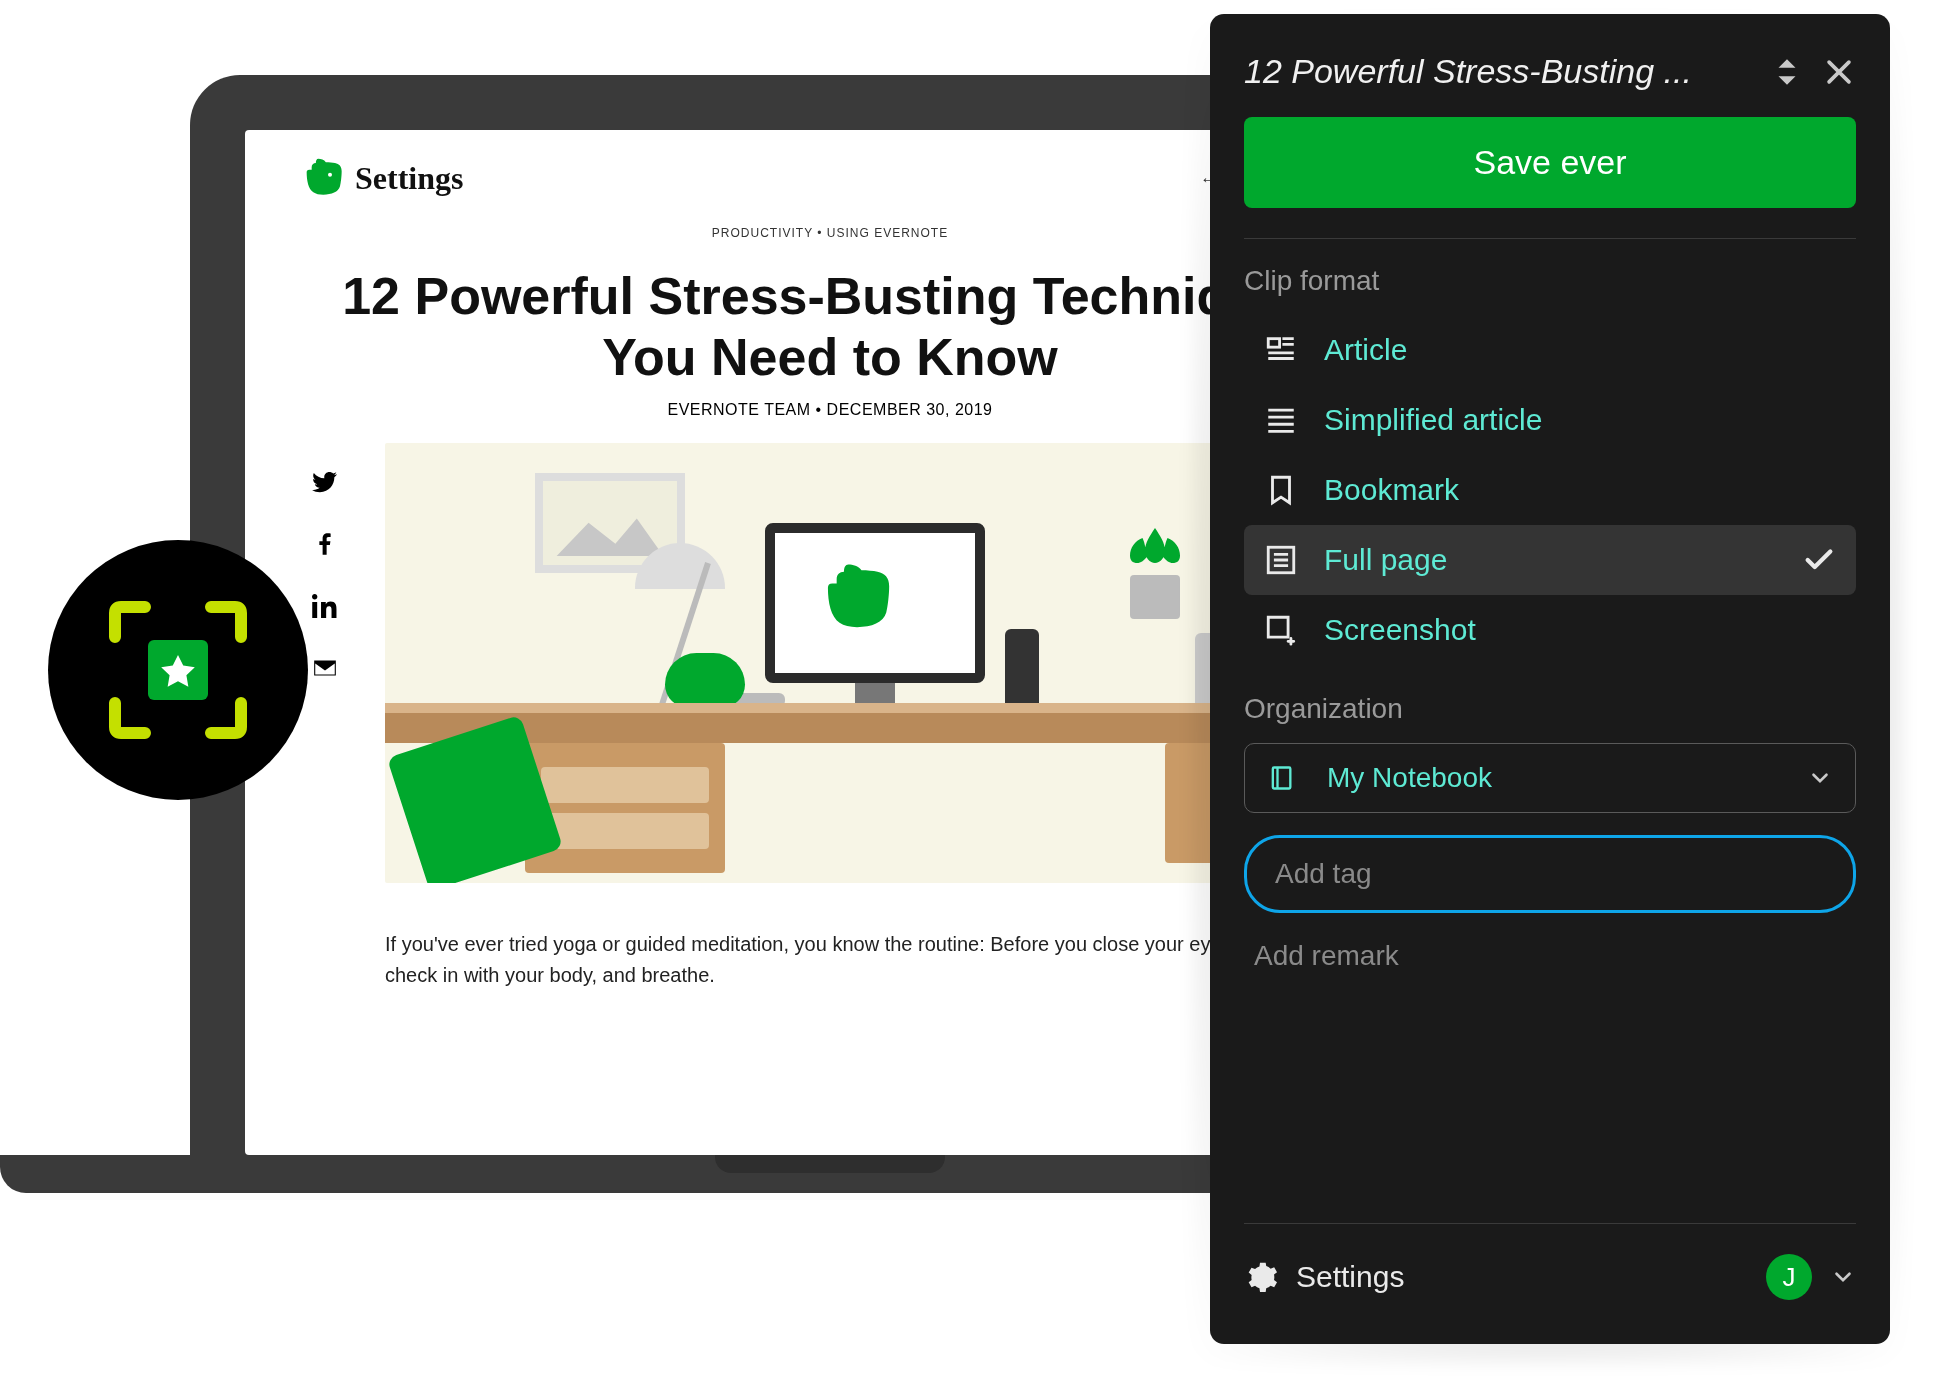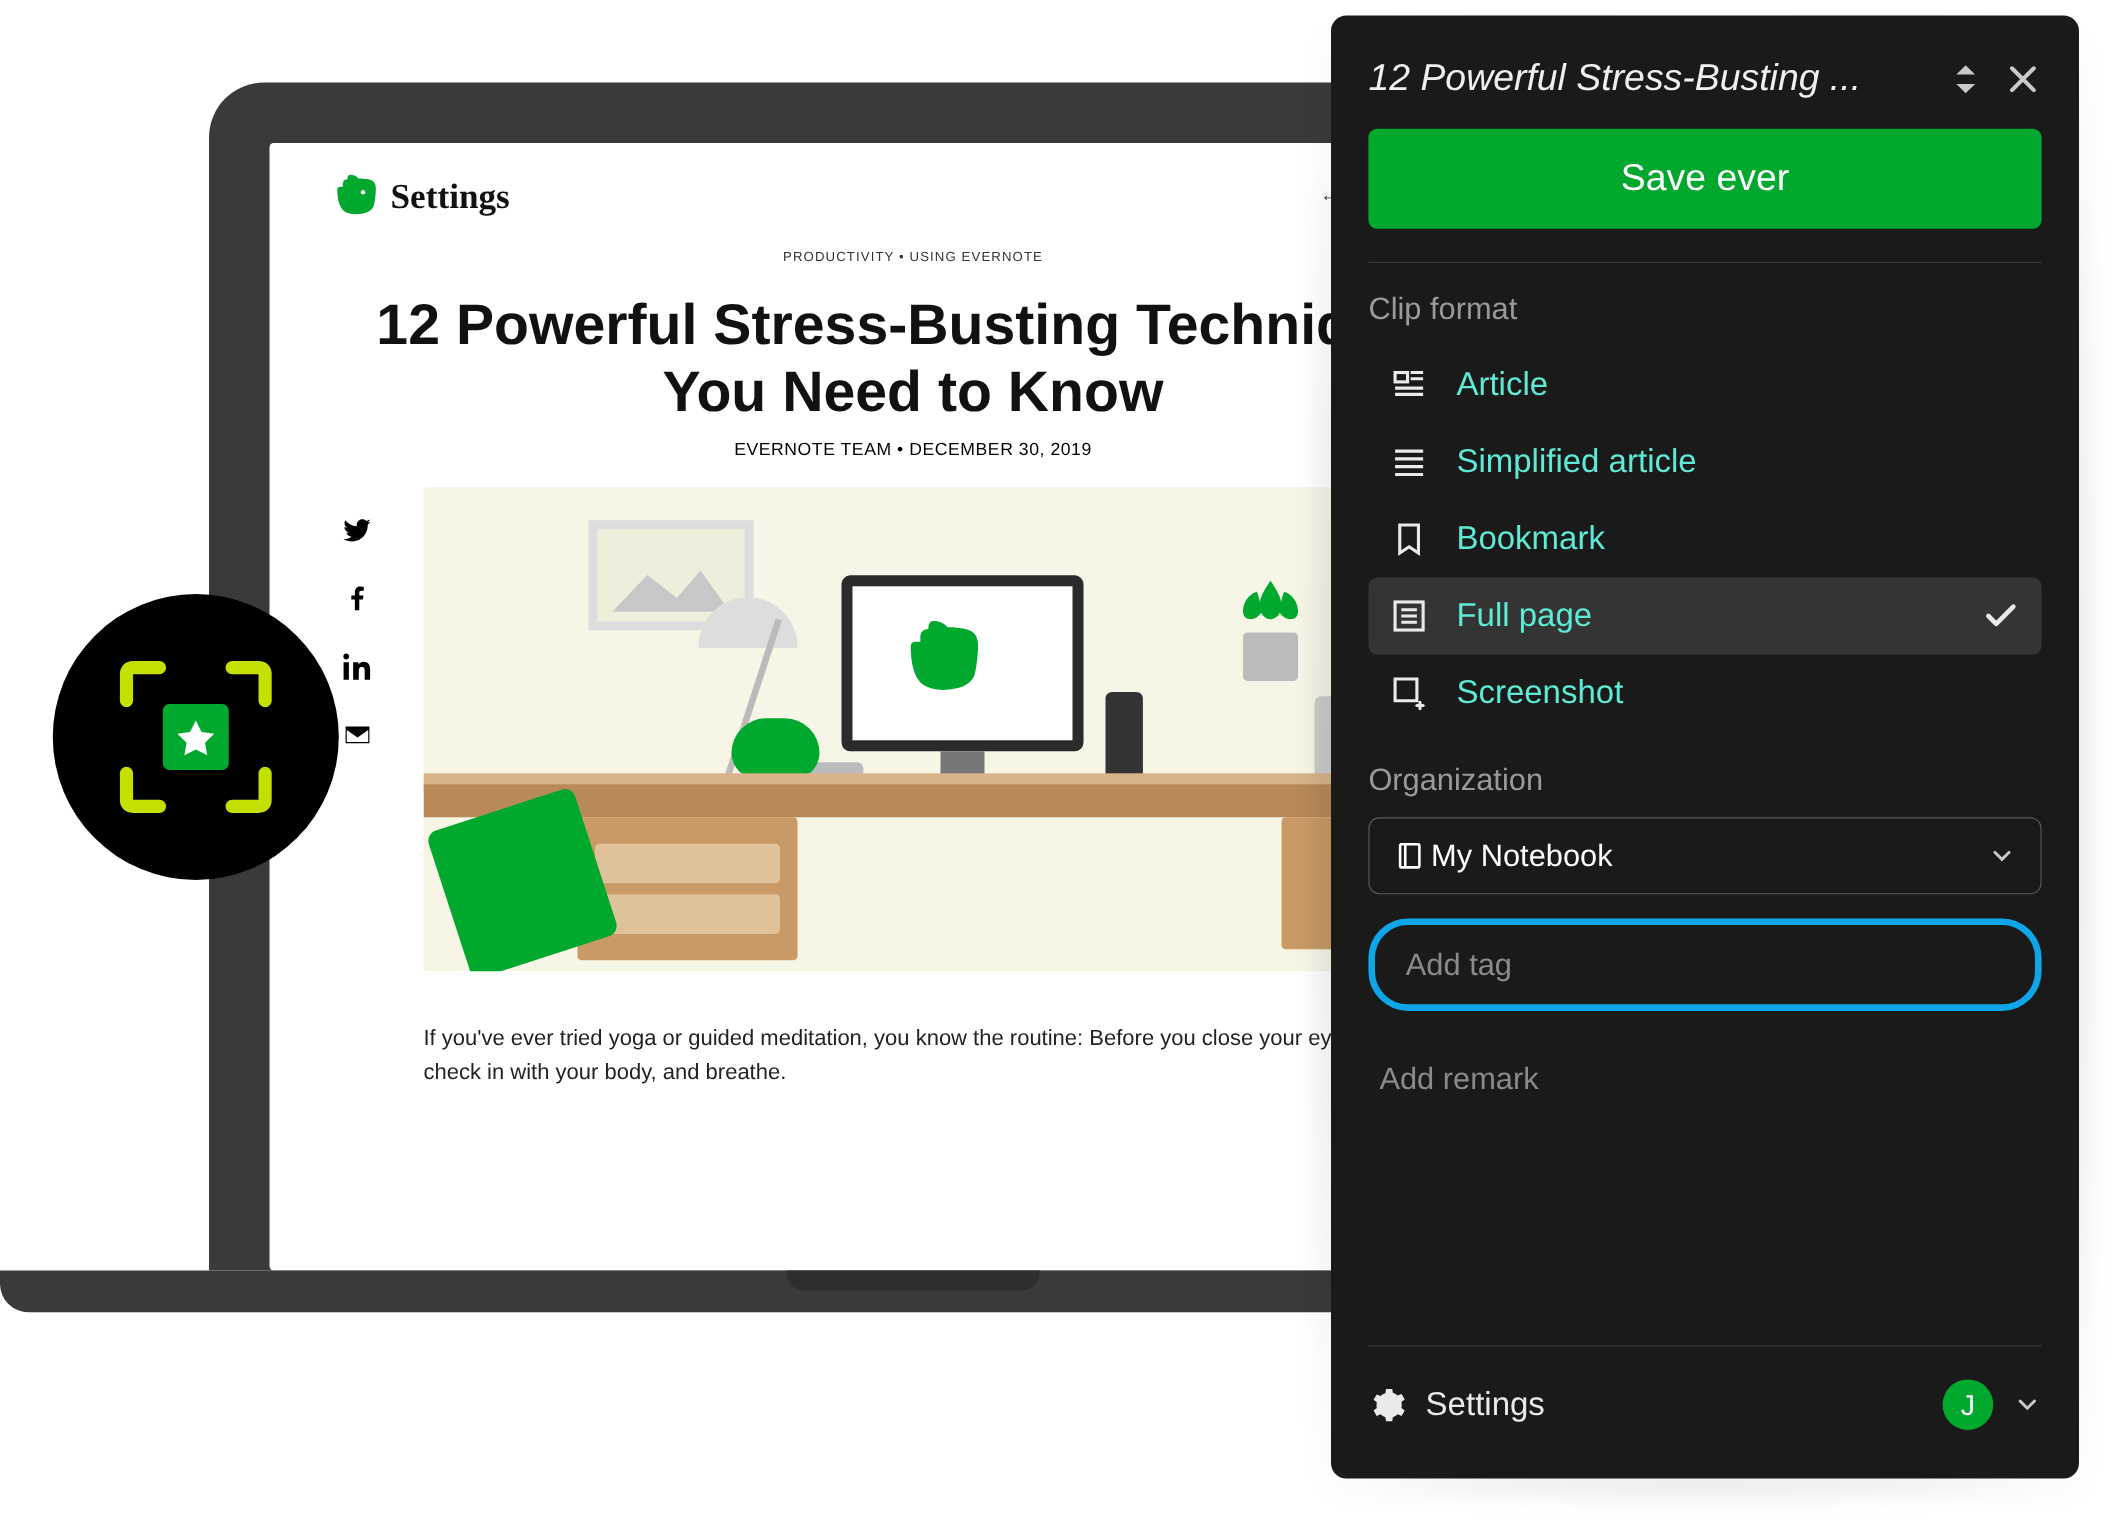"My Notebook" .org-select { color: #ffffff -> #5eead4; gap: 6px -> 32px }
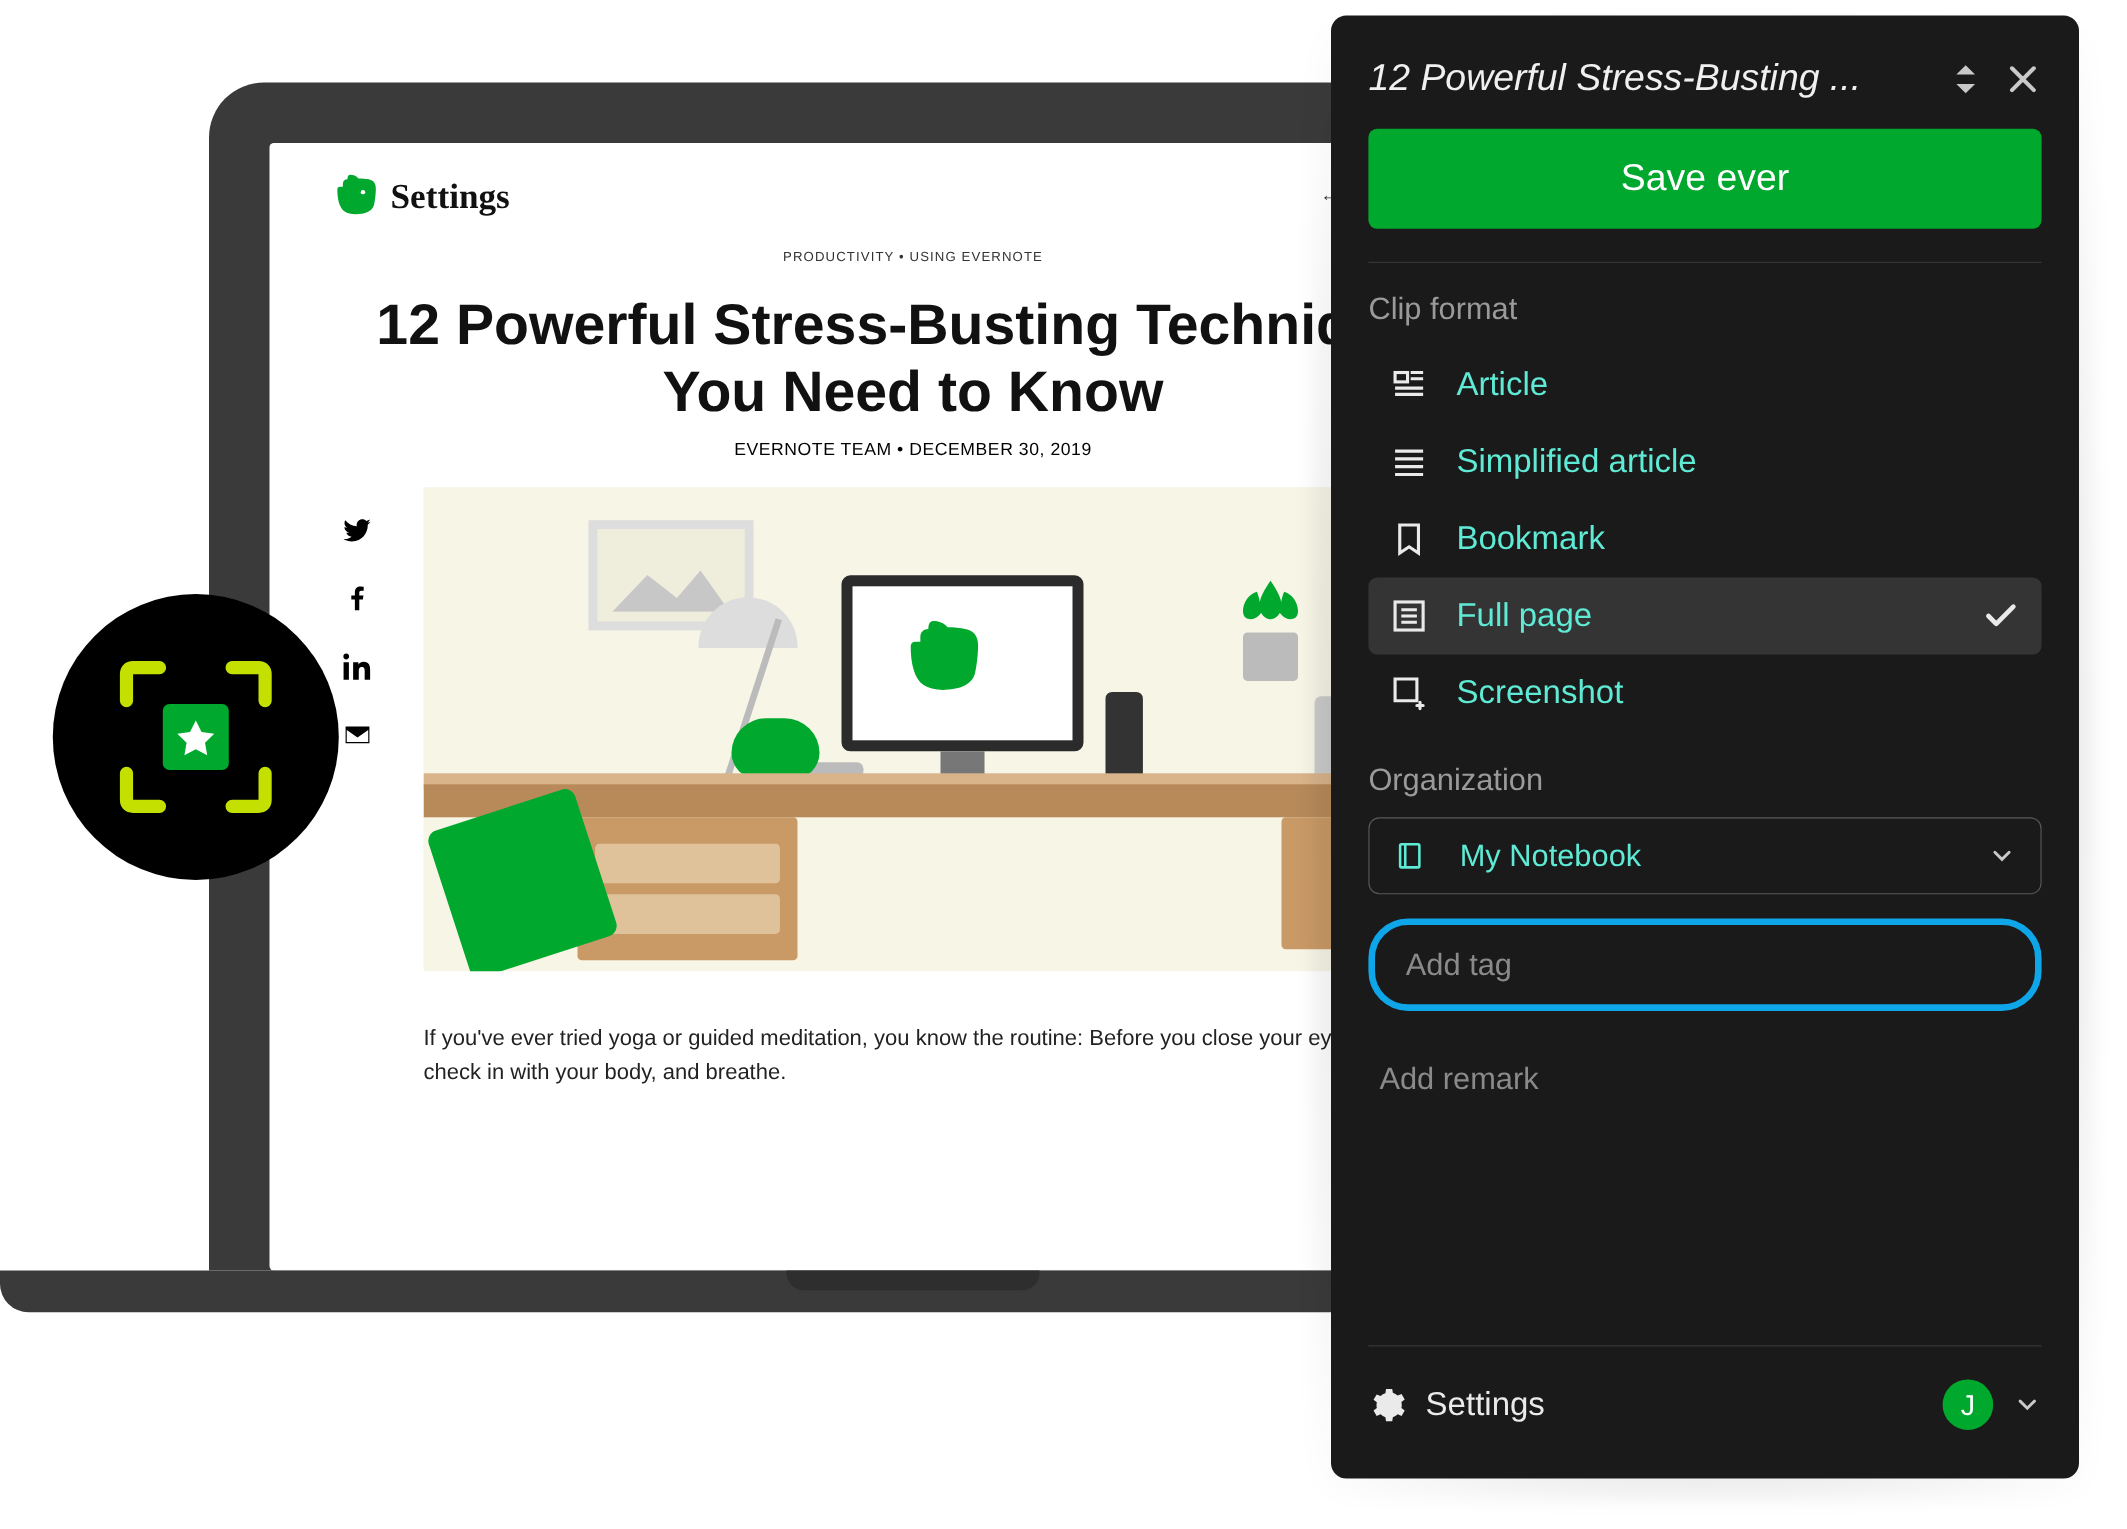"Add tag" .tag-input { border: 6px solid #0ea5e9 -> 3px solid #0ea5e9; margin-bottom: 34px -> 15px }
